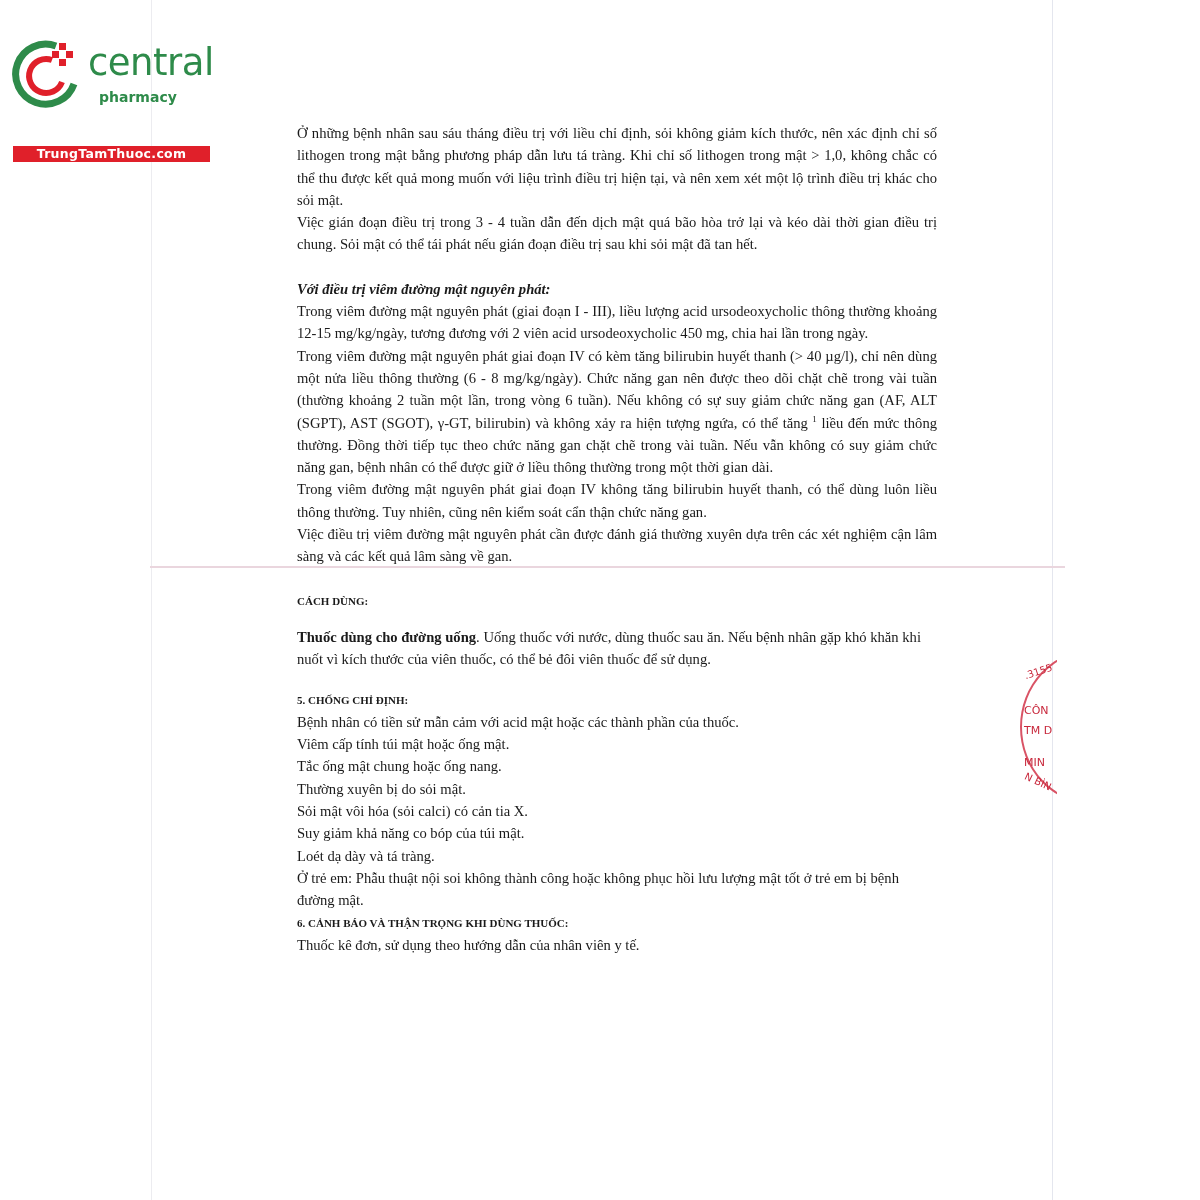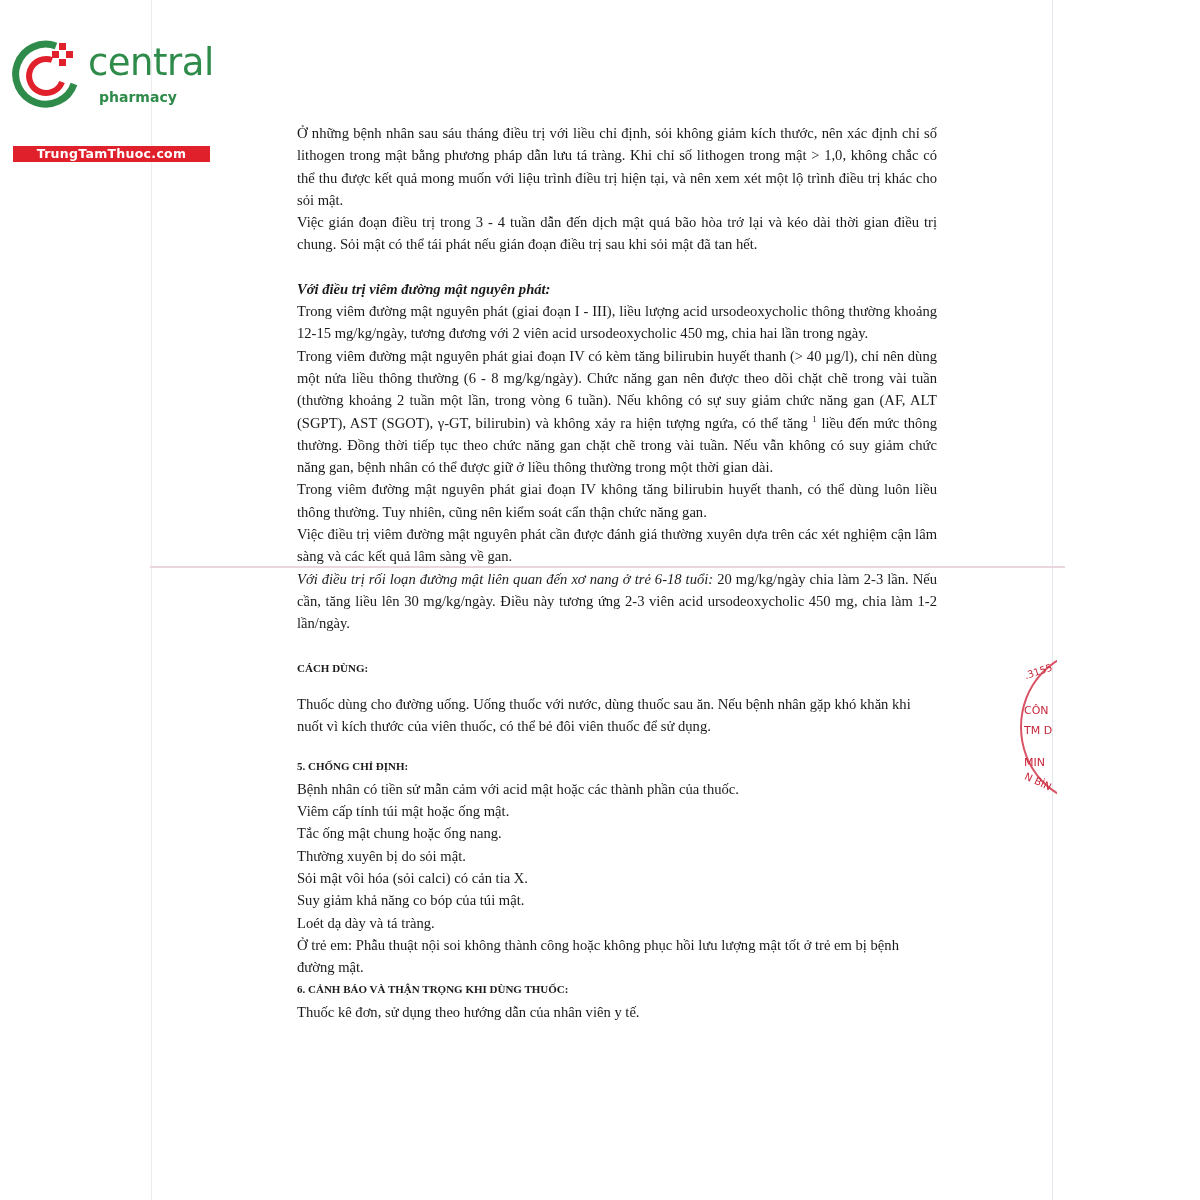"Với điều trị rối loạn" p { html: <p><span>Với điều trị rối loạn đường mật liên quan đến xơ nang ở trẻ 6-18 tuổi:</span><span> 20 mg/kg/ngày chia làm 2-3 lần. Nếu cần, tăng liều lên 30 mg/kg/ngày. Điều này tương ứng 2-3 viên acid ursodeoxycholic 450 mg, chia làm 1-2 lần/ngày.</span></p> -> none }
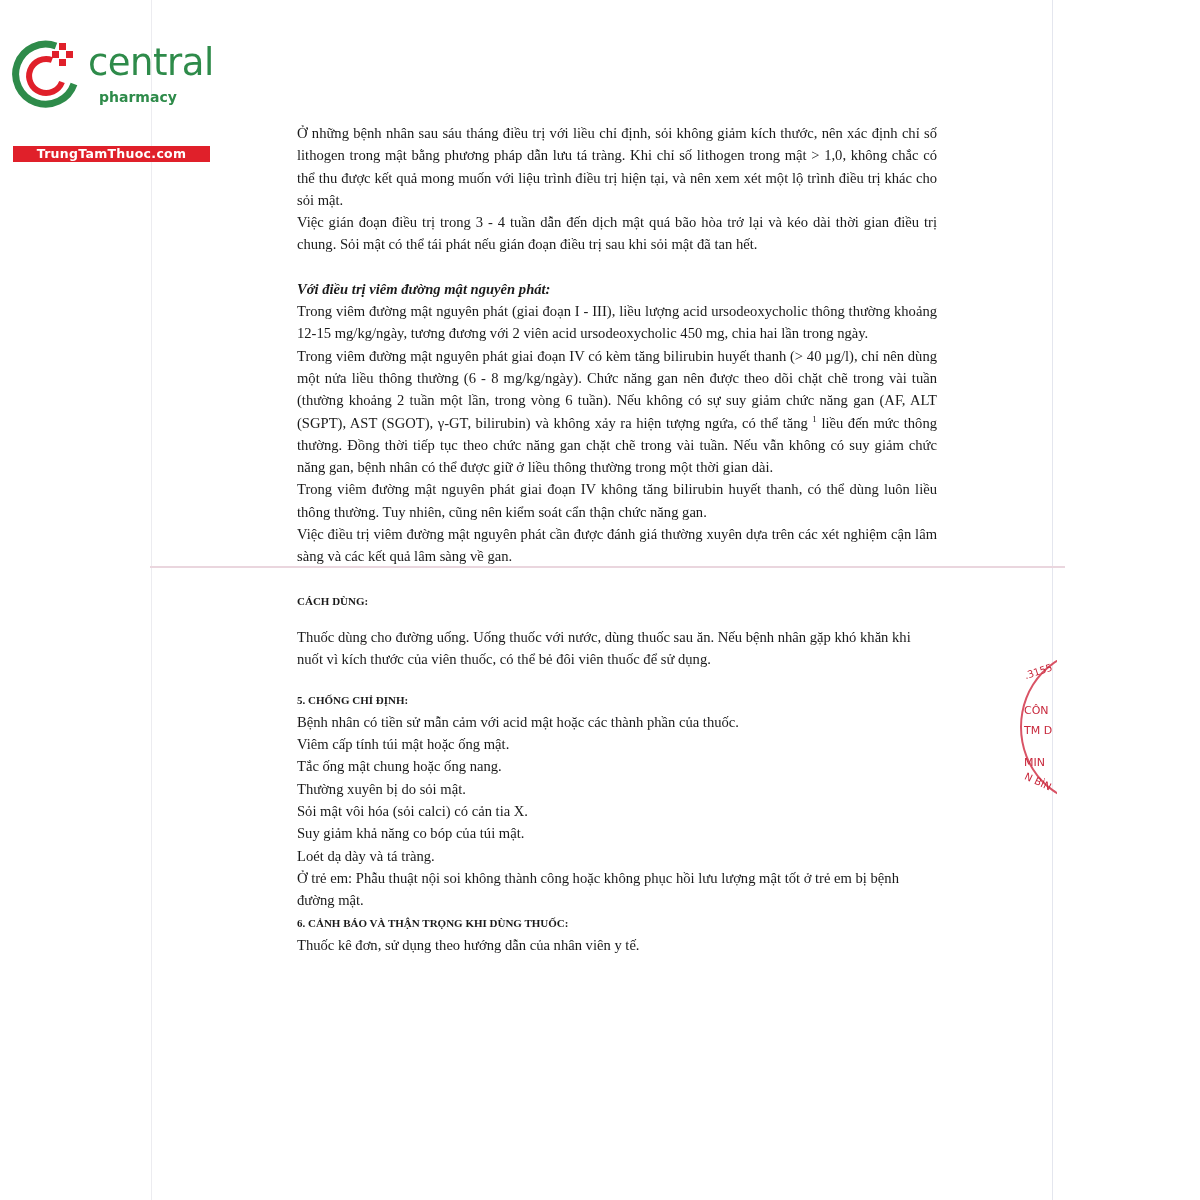"Thuốc dùng cho đường uống" .bold { font-weight: normal -> bold }
